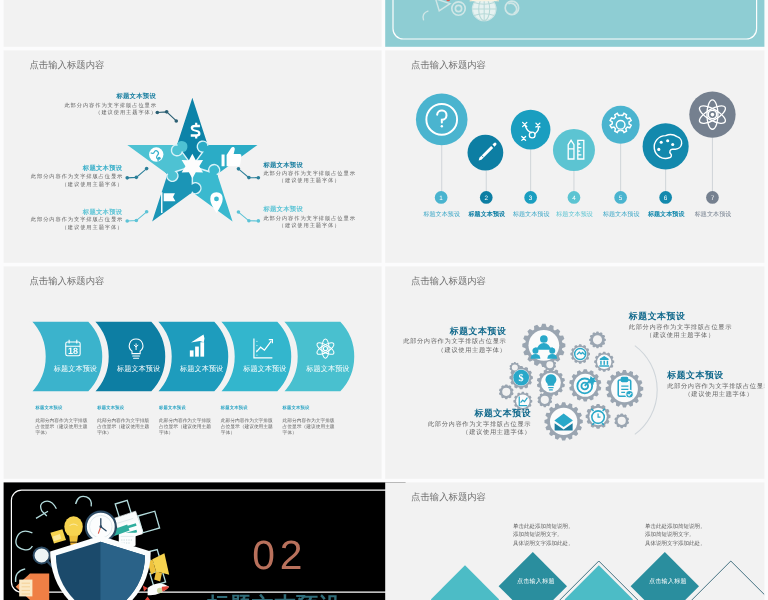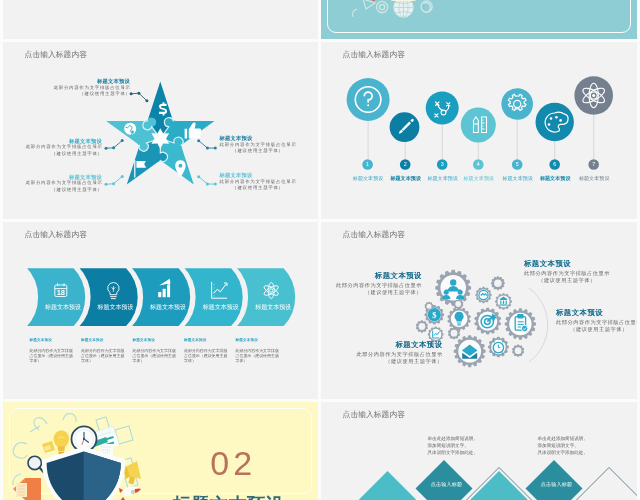"02" div.slide { background: #fef9c3 -> #000000; padding-left: none -> 20px }
